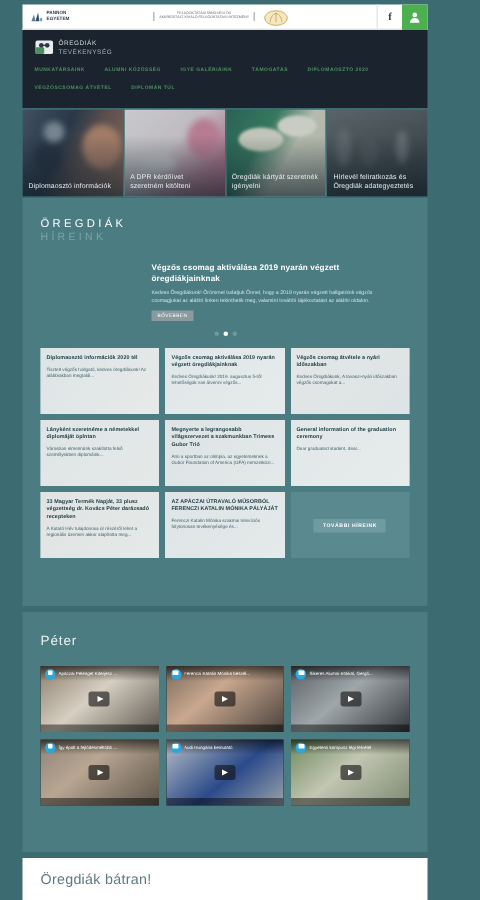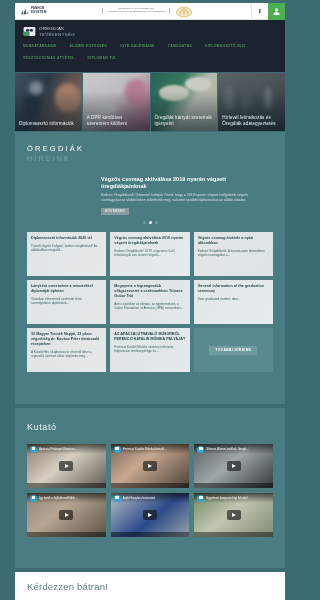"Kutató" h2.video-title { text: Kutató -> Péter }
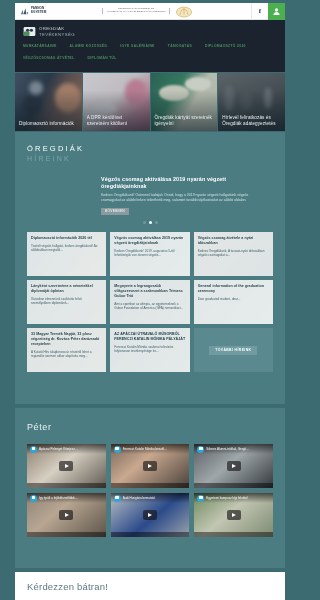"Kérdezzen bátran!" h2.ask-title { text: Kérdezzen -> Öregdiák }
